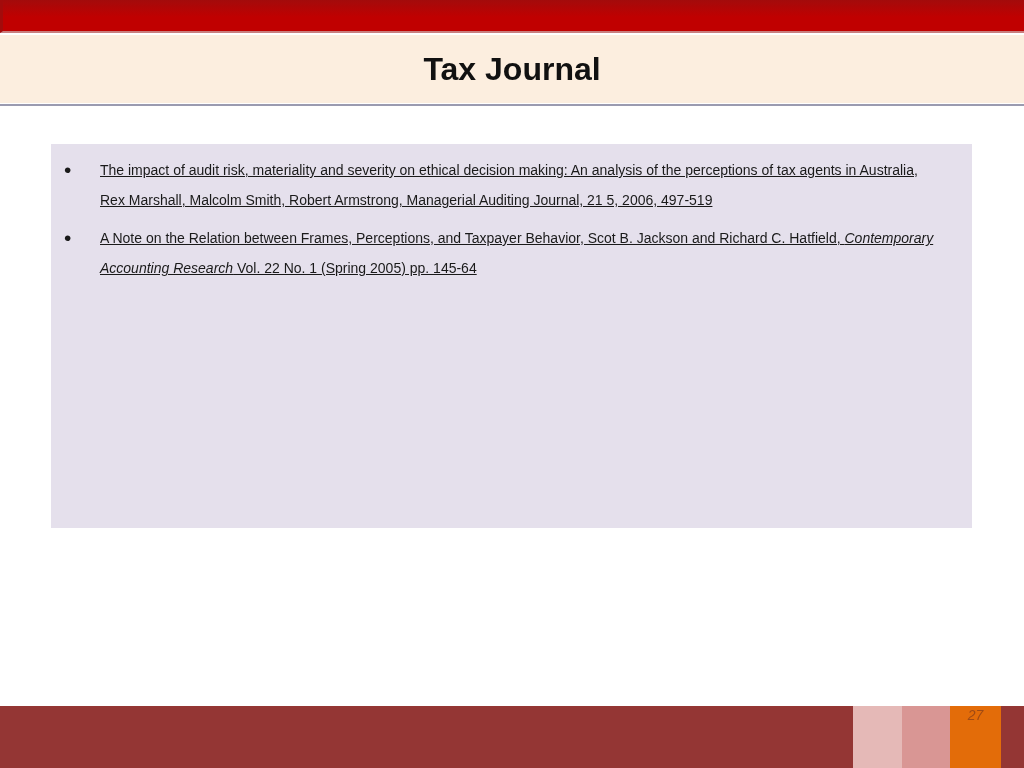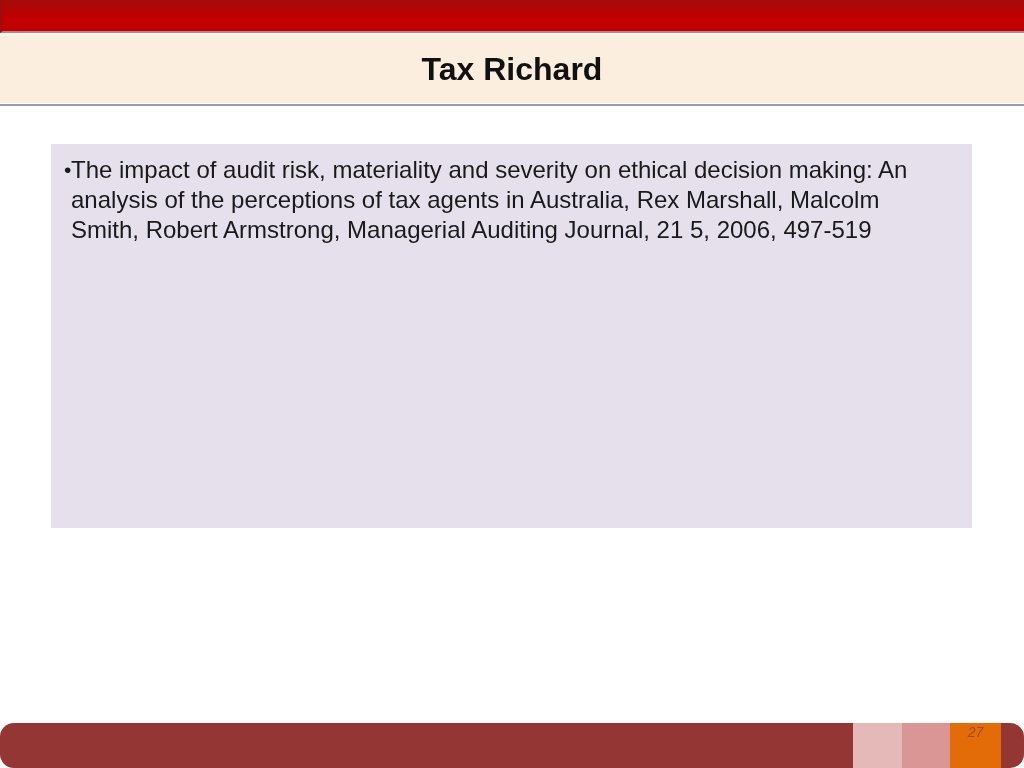"Tax Richard" h1 { text: Richard -> Journal }
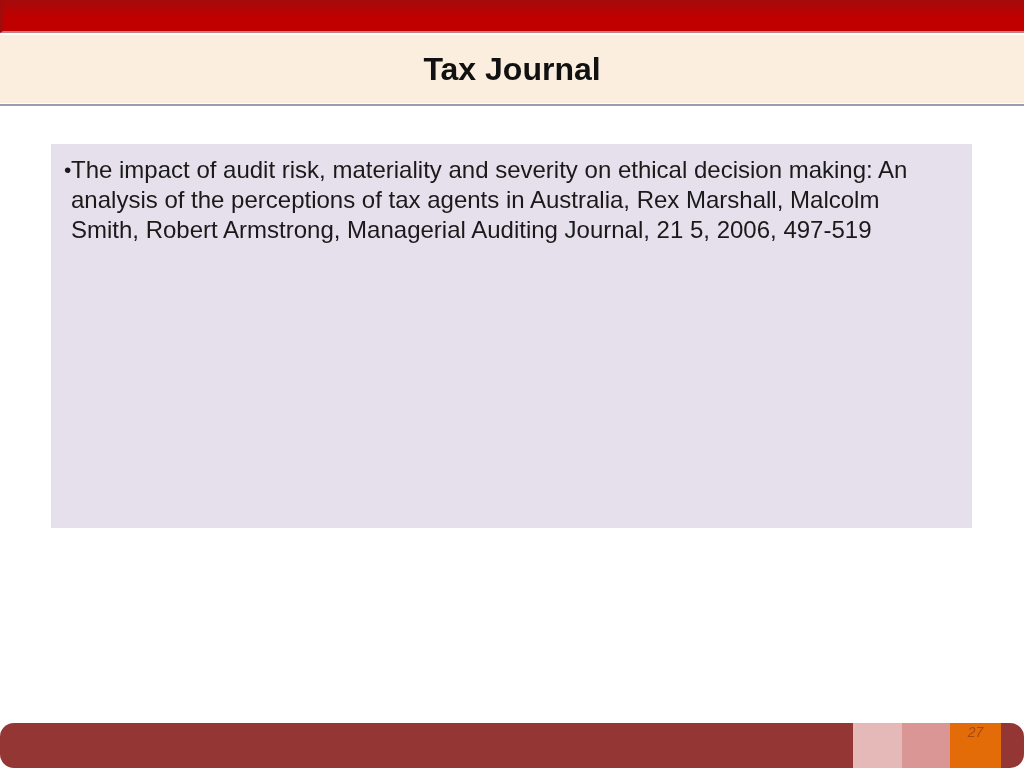"The impact of audit risk," .content-box li { font-size: 24px -> 14px; padding-left: 20px -> 49px; text-decoration: none -> underline }
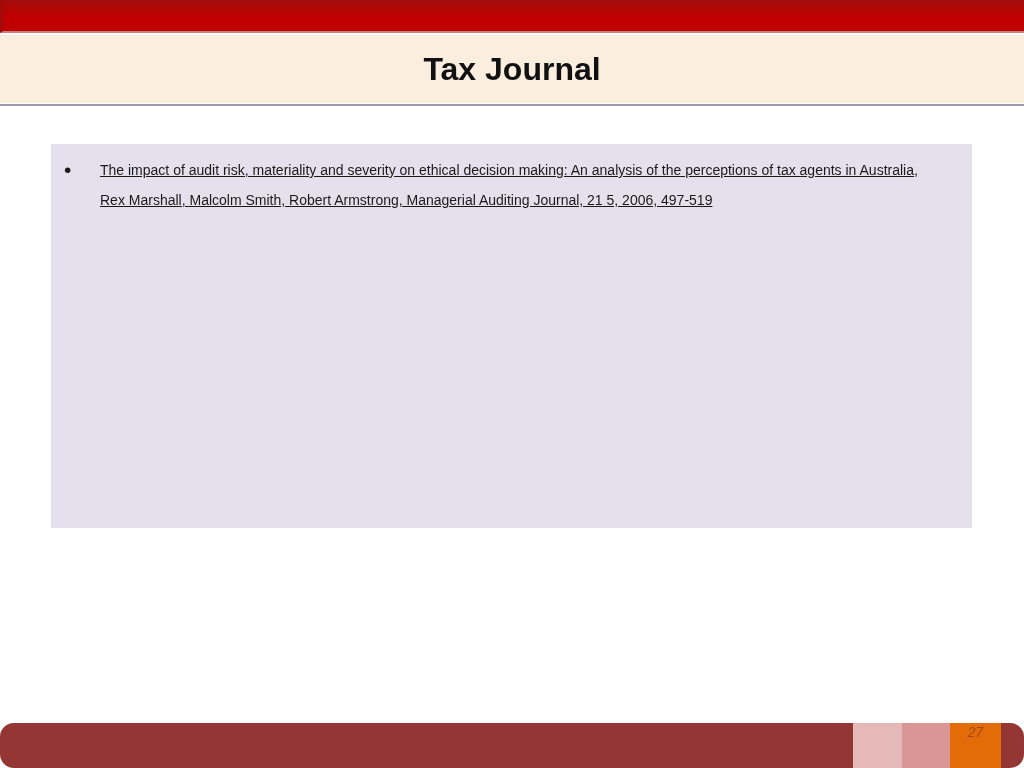"A Note on the Relation" li { html: none -> <li><span>A Note on the Relation between Frames, Perceptions, and Taxpayer Behavior, Scot B. Jackson and Richard C. Hatfield, </span><span>Contemporary Accounting Research</span><span> Vol. 22 No. 1 (Spring 2005) pp. 145-64</span></li> }
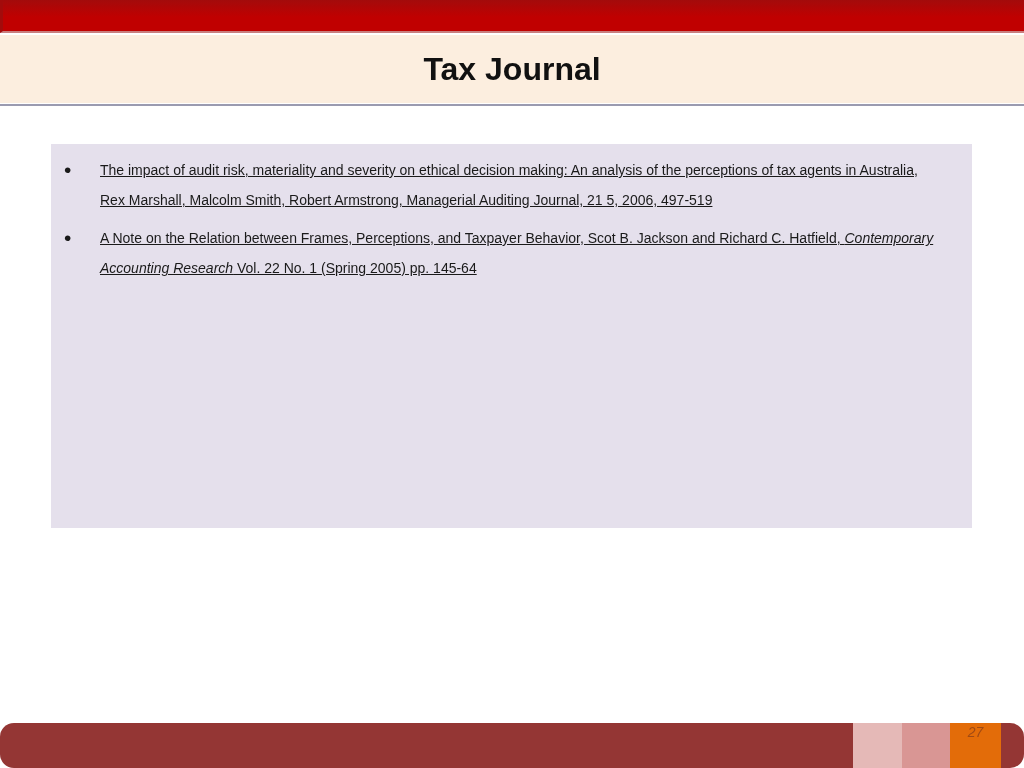"27" .bottom-bar { border-radius: 14px -> none; height: 45px -> 62px }
